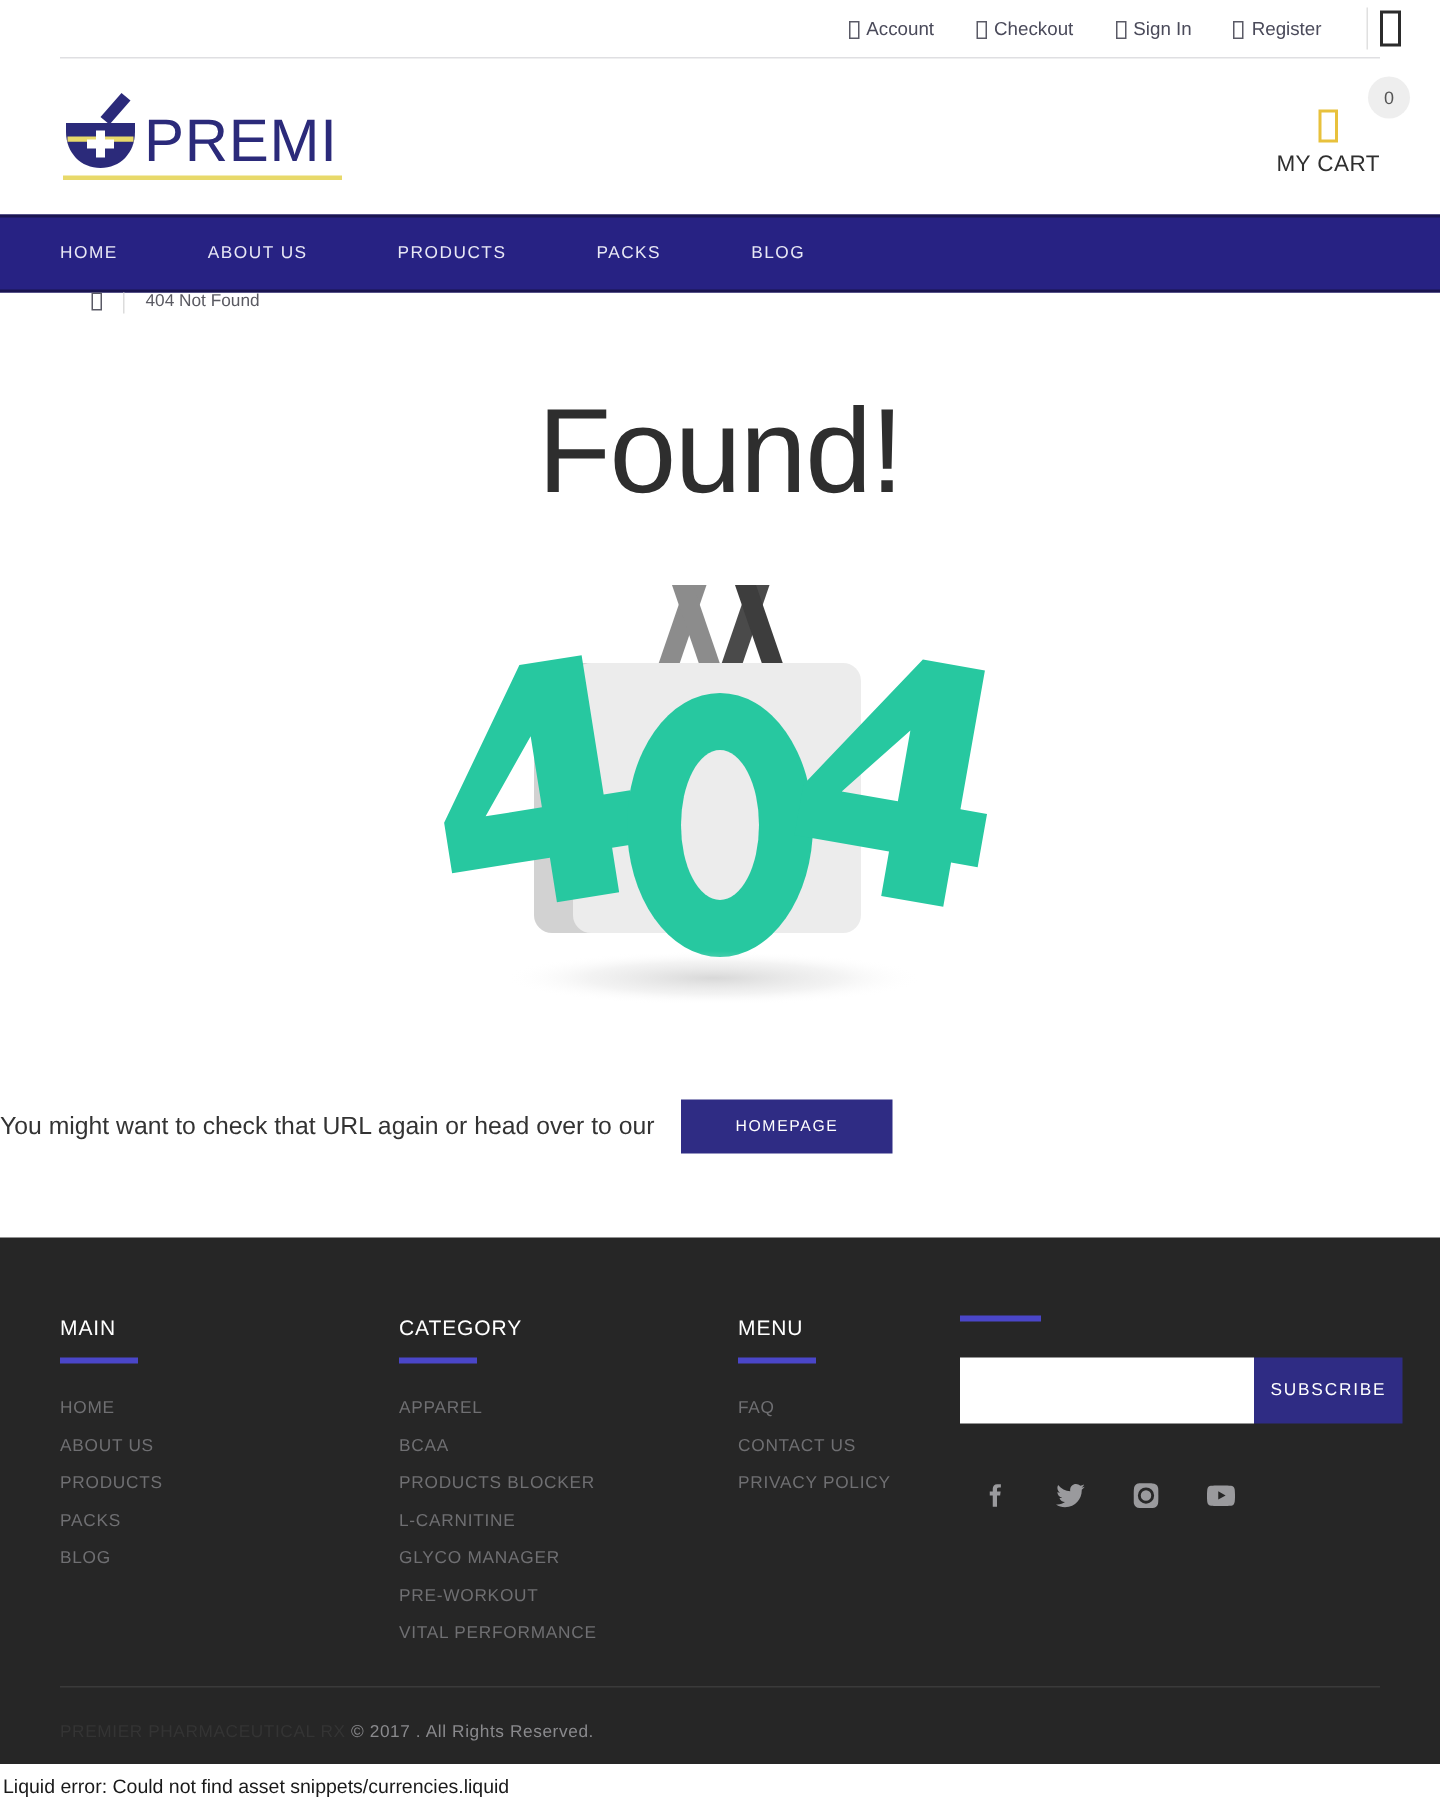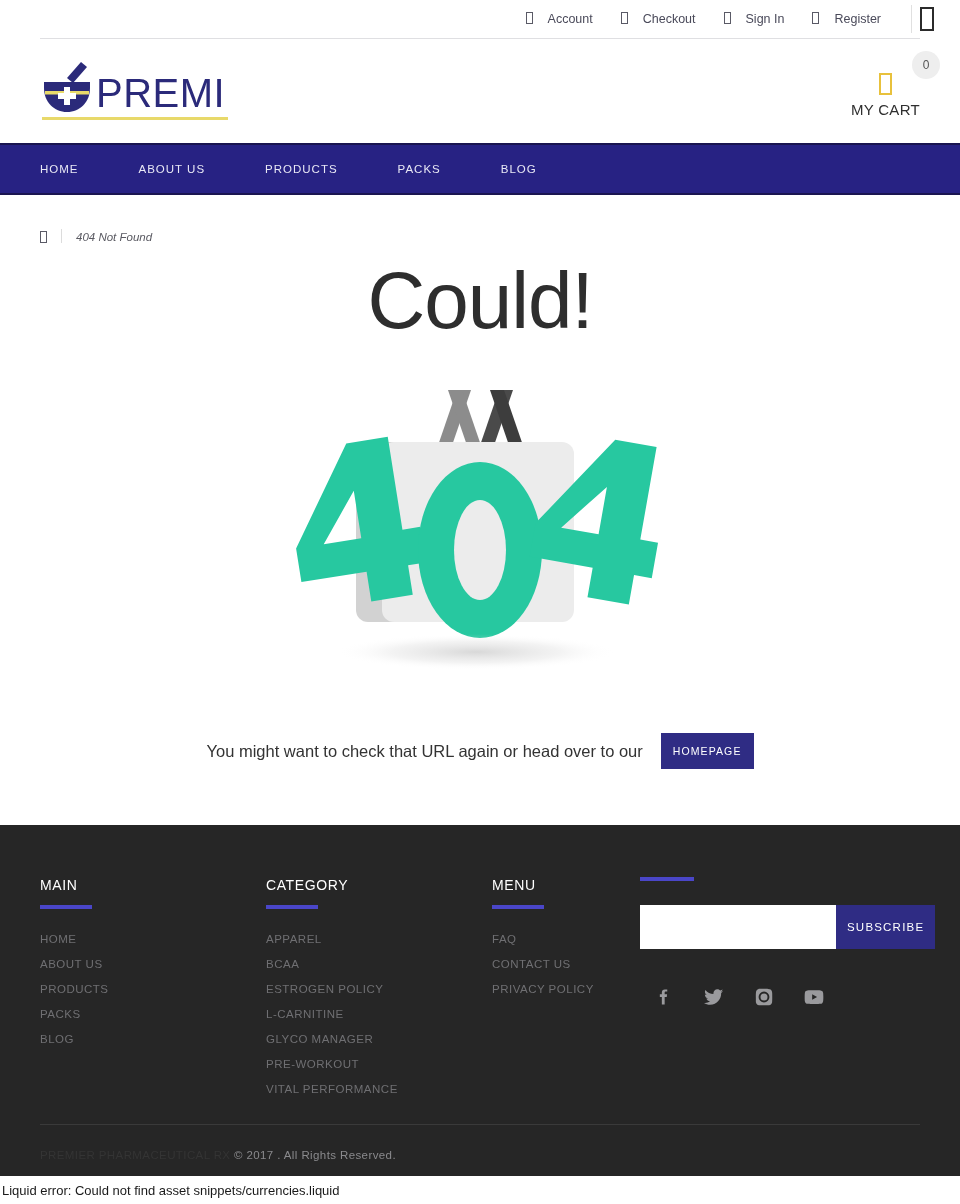"Account" .top-link { align-items: flex-start -> flex-end; gap: 15px -> 5px }
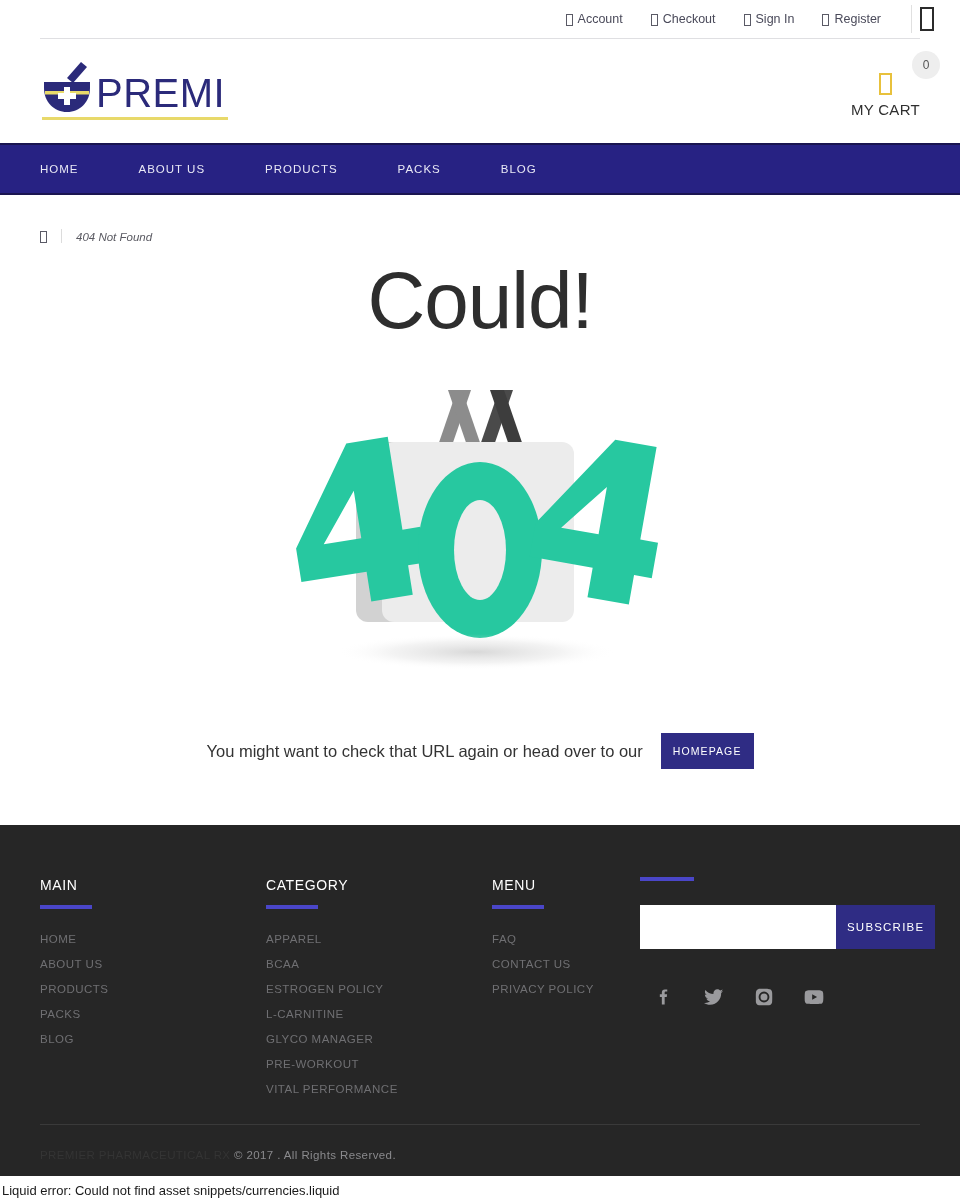"404 Not Found" .breadcrumb { align-items: flex-end -> flex-start; font-style: italic -> none; padding-left: 40px -> 61px }
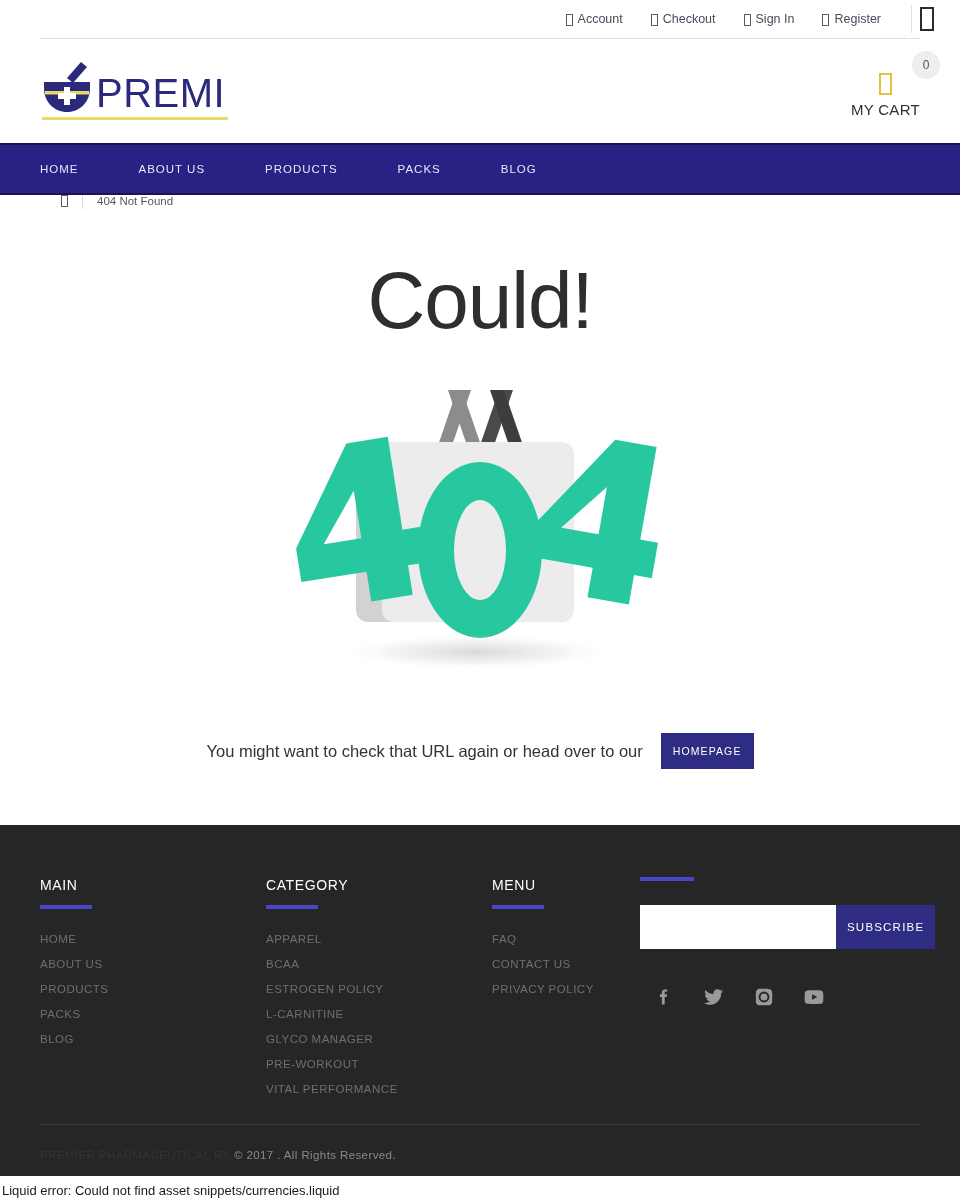"Could!" div.ooops { text: Could -> Found }
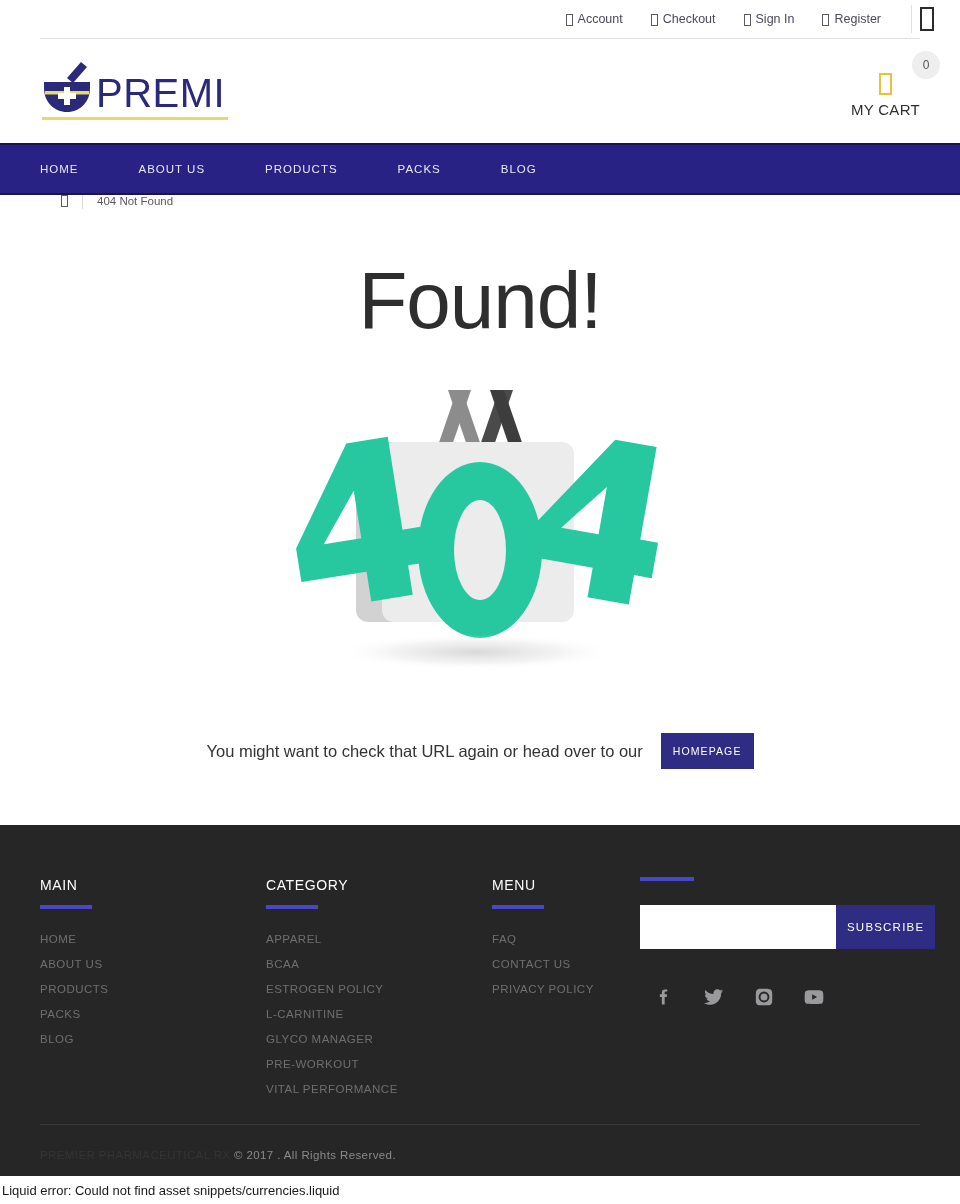"You might want to check" .cta { justify-content: center -> none }
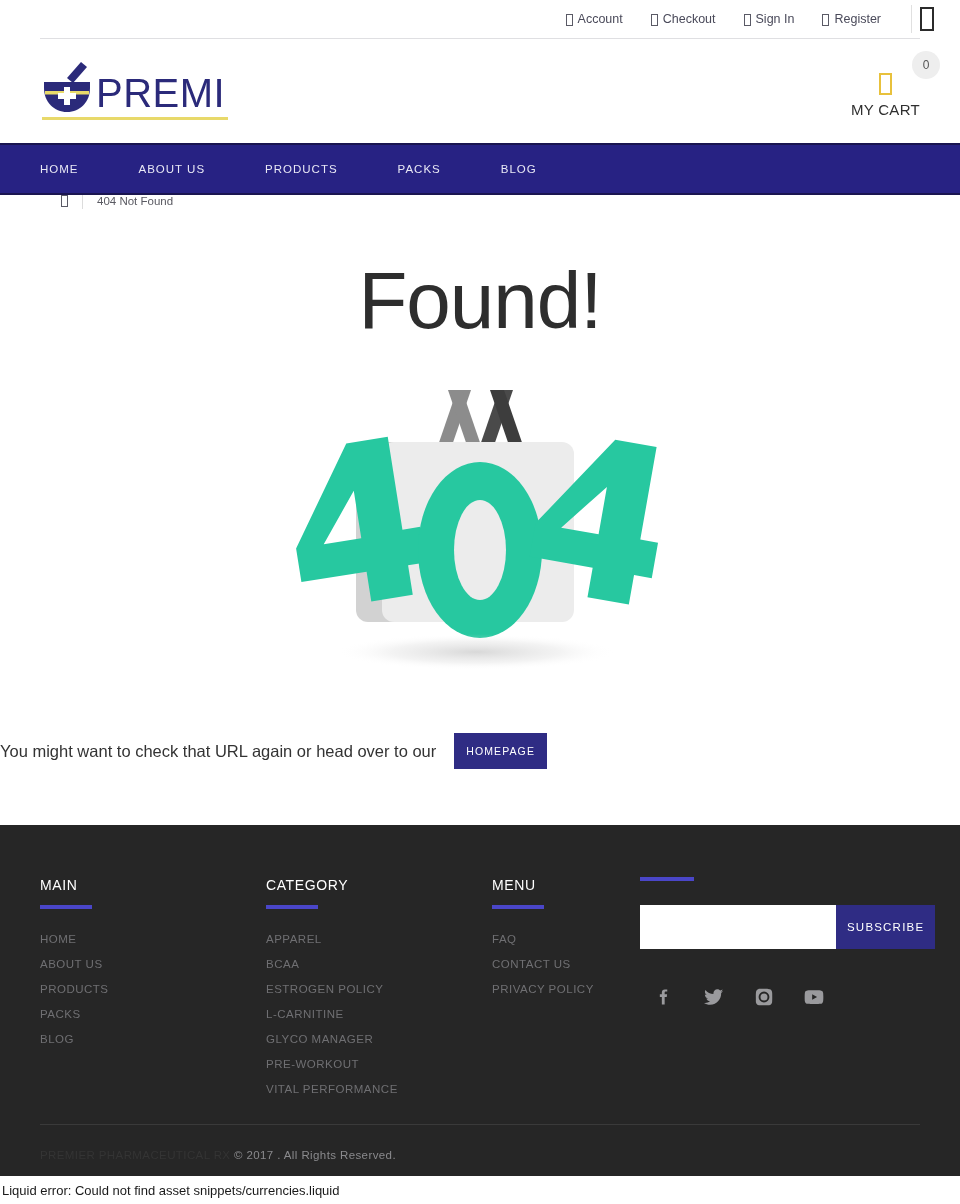"HOMEPAGE" .homepage-btn { padding: 12px 12px -> 12px 36px }
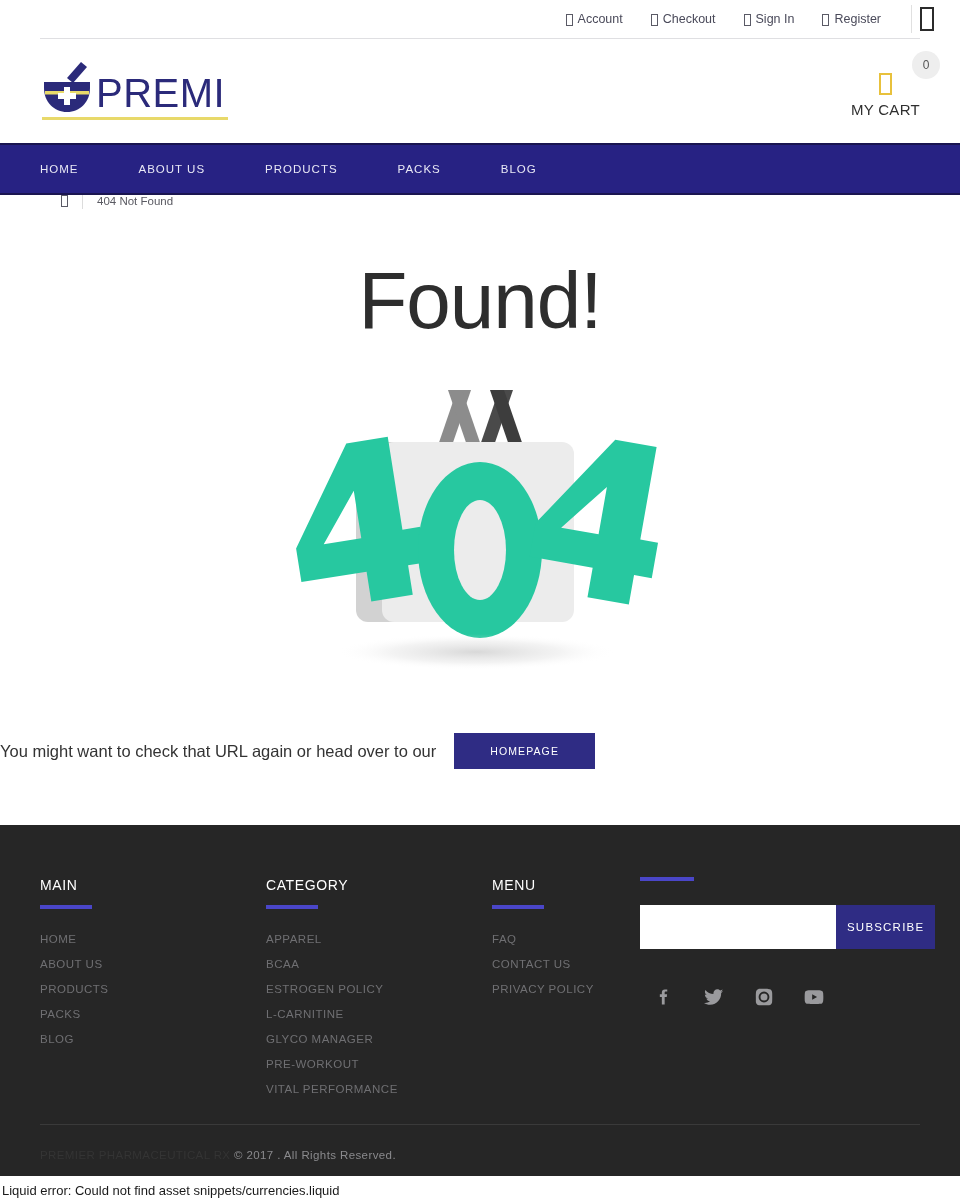"ESTROGEN POLICY" a.flink { text: ESTROGEN POLICY -> PRODUCTS BLOCKER }
